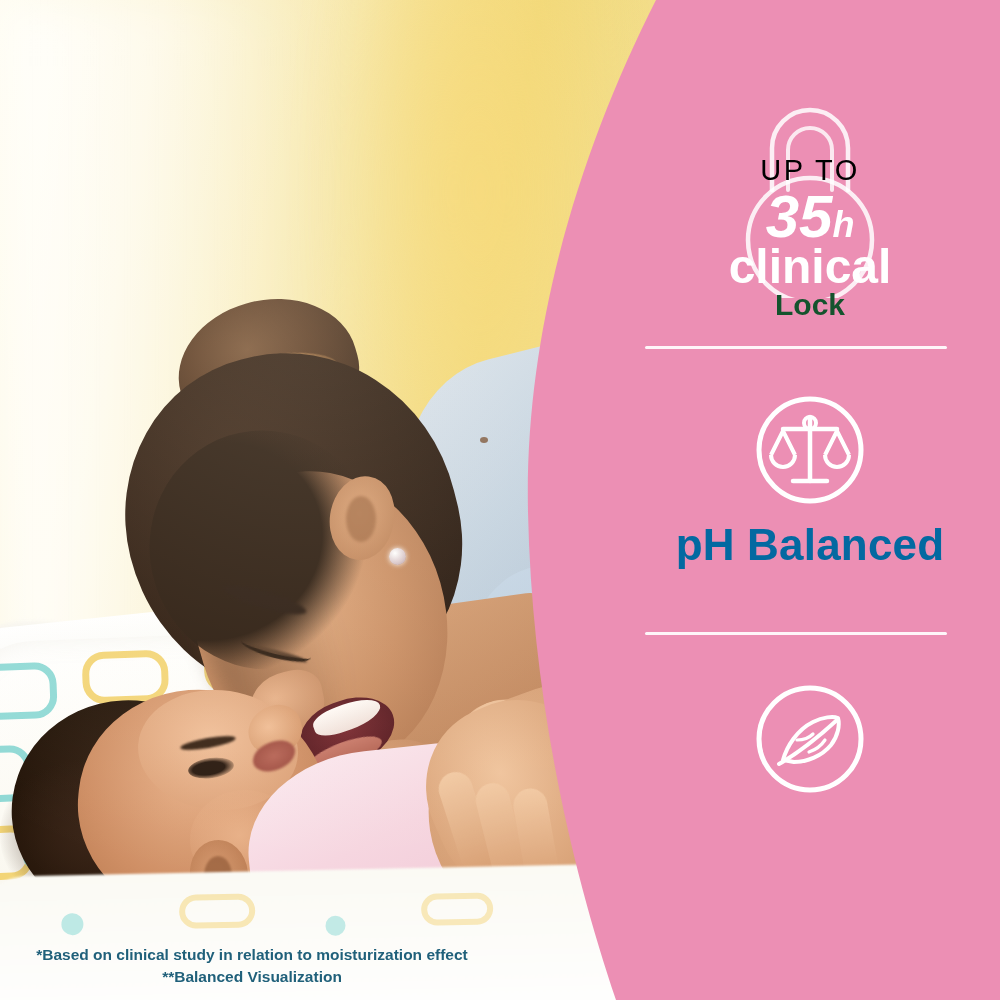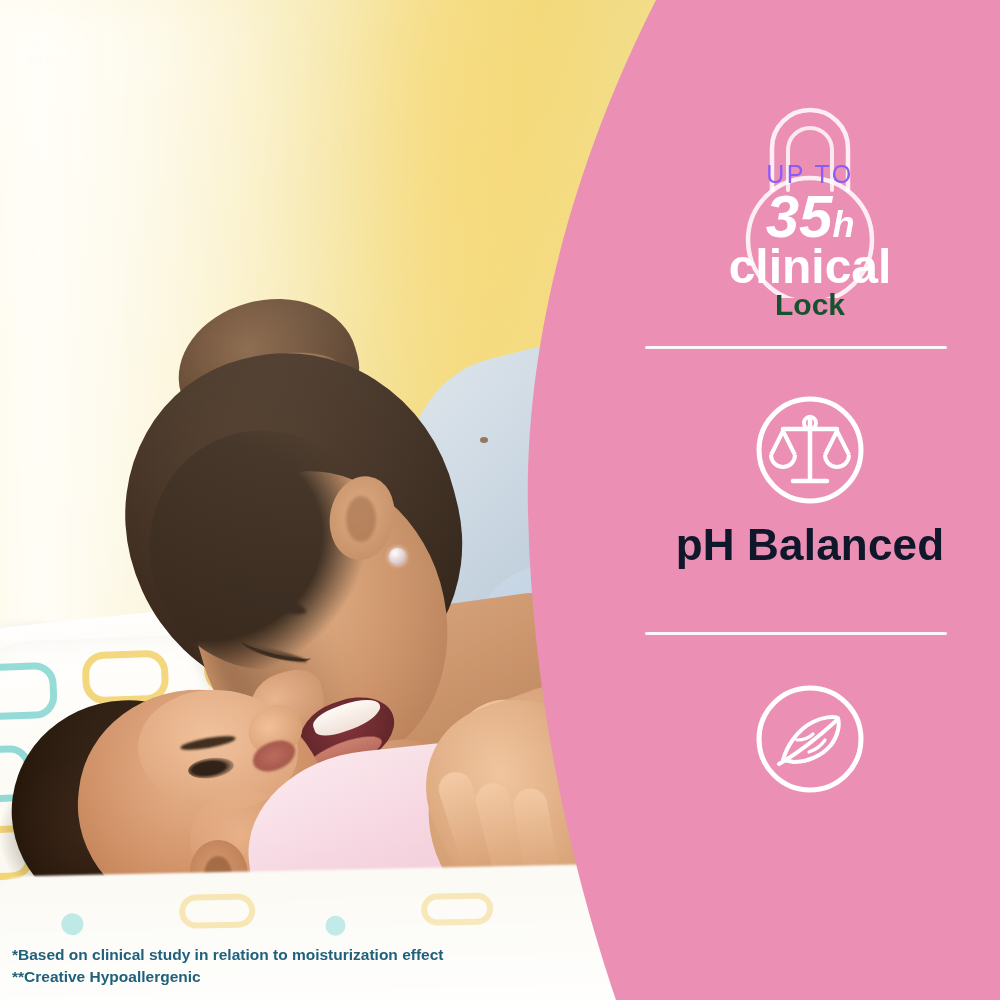"UP TO" .upto { color: #8b5cf6 -> #000000; font-size: 25px -> 29px; top: 62px -> 56px }
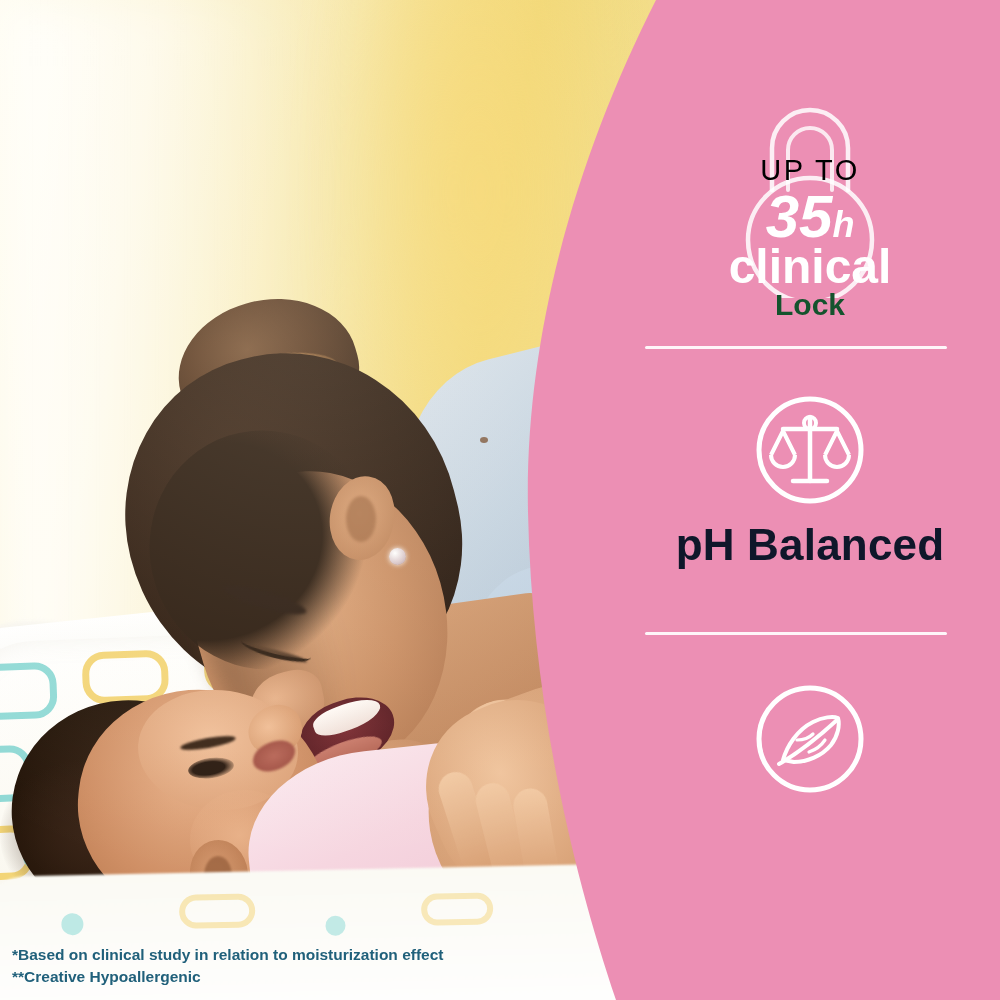"pH Balanced" .feature-label { color: #0f172a -> #0369a1 }
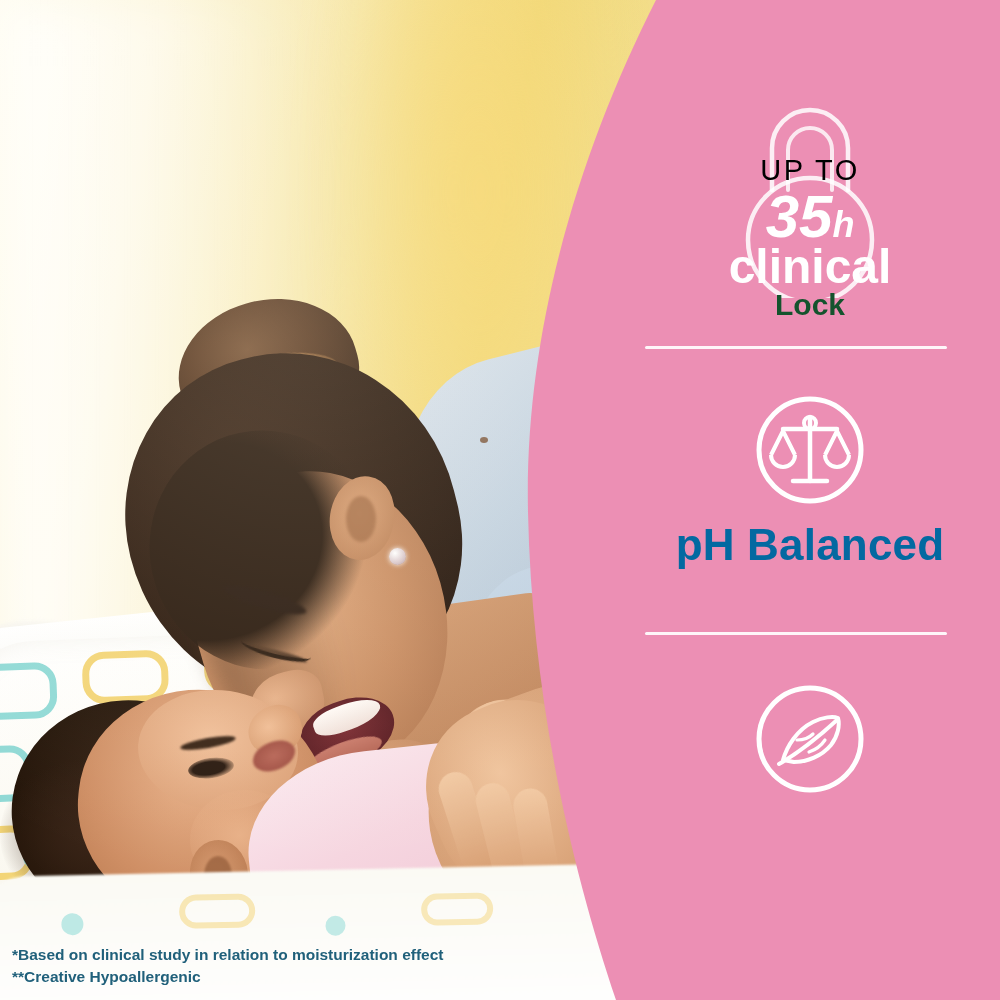"*Based on clinical study in" .footnotes div { text-align: none -> center }
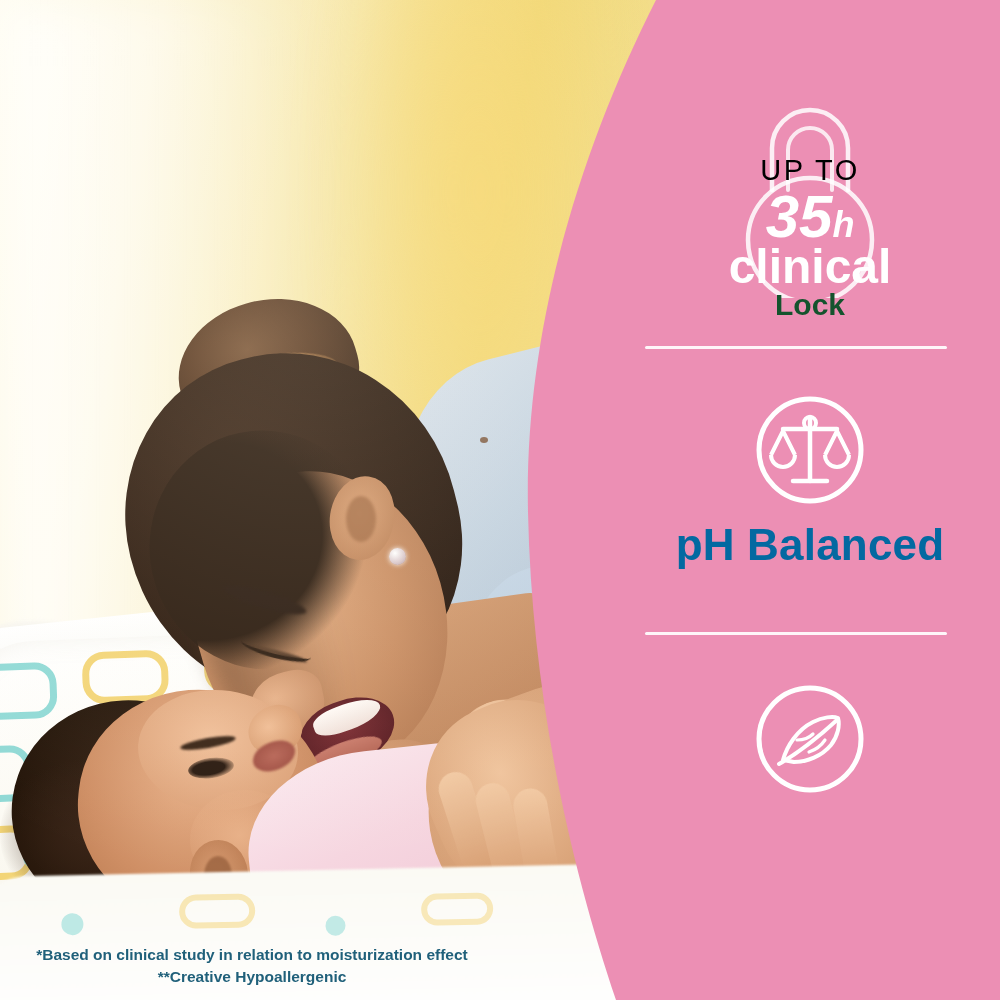"**Creative Hypoallergenic" div { text: Creative Hypoallergenic -> Balanced Visualization }
